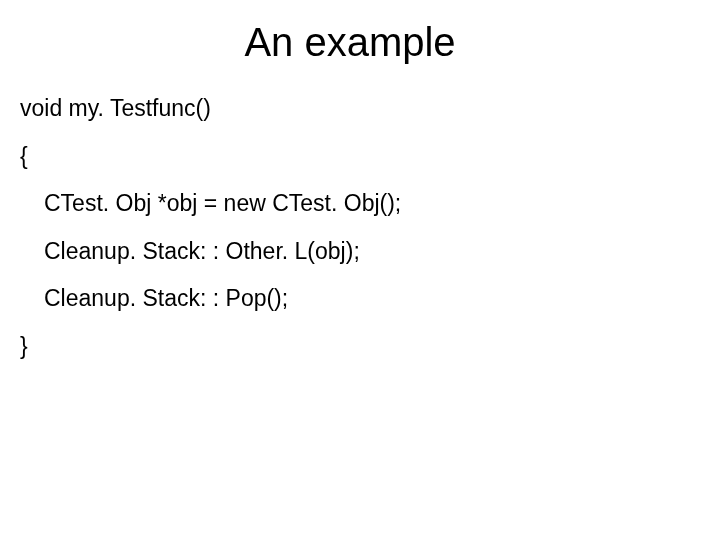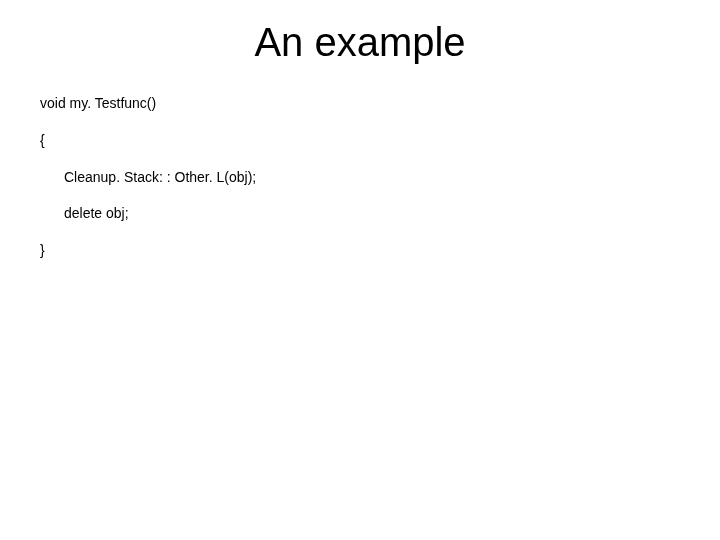"An example" .slide { padding: 20px 40px 20px 40px -> 20px 40px 20px 20px }
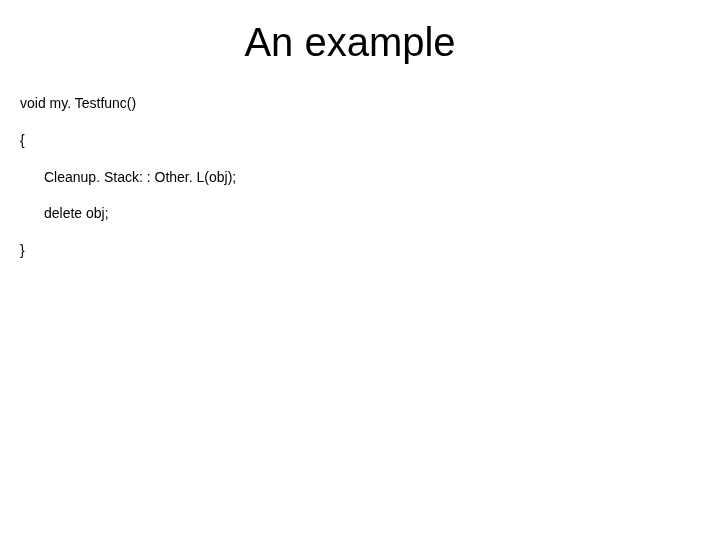"void my. Testfunc()" .code-line { font-size: 14px -> 23px }
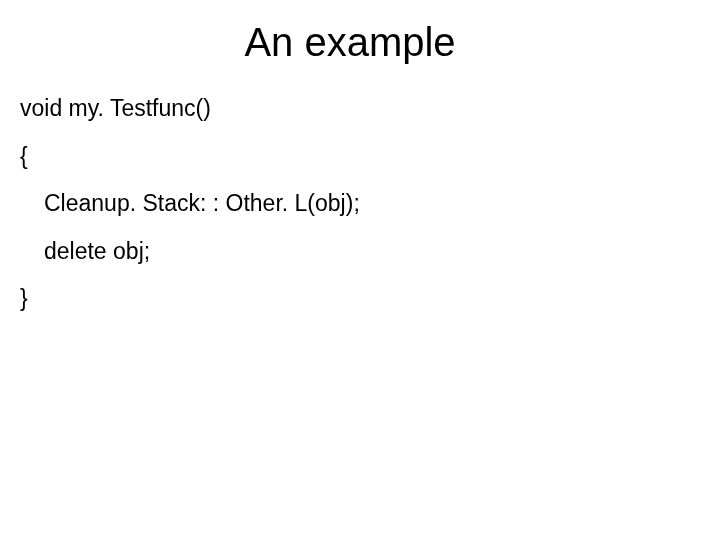"CTest. Obj *obj = new" div.code-line { html: none -> <div>CTest. Obj *obj = new CTest. Obj();</div> }
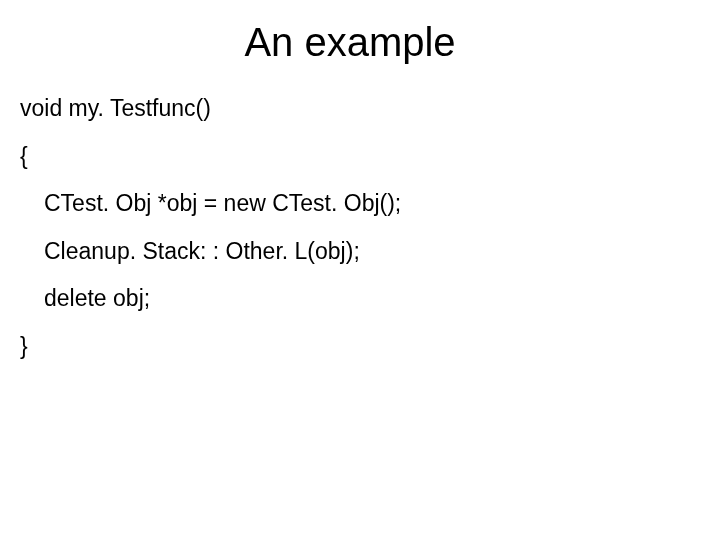"Cleanup. Stack: : Pop();" div.code-line { html: none -> <div>Cleanup. Stack: : Pop();</div> }
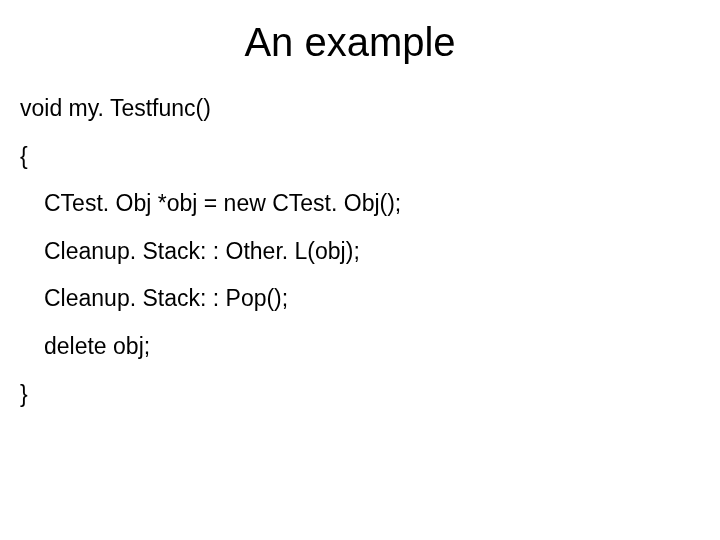"delete obj;" div.code-line { html: <div>delete obj;</div> -> none }
